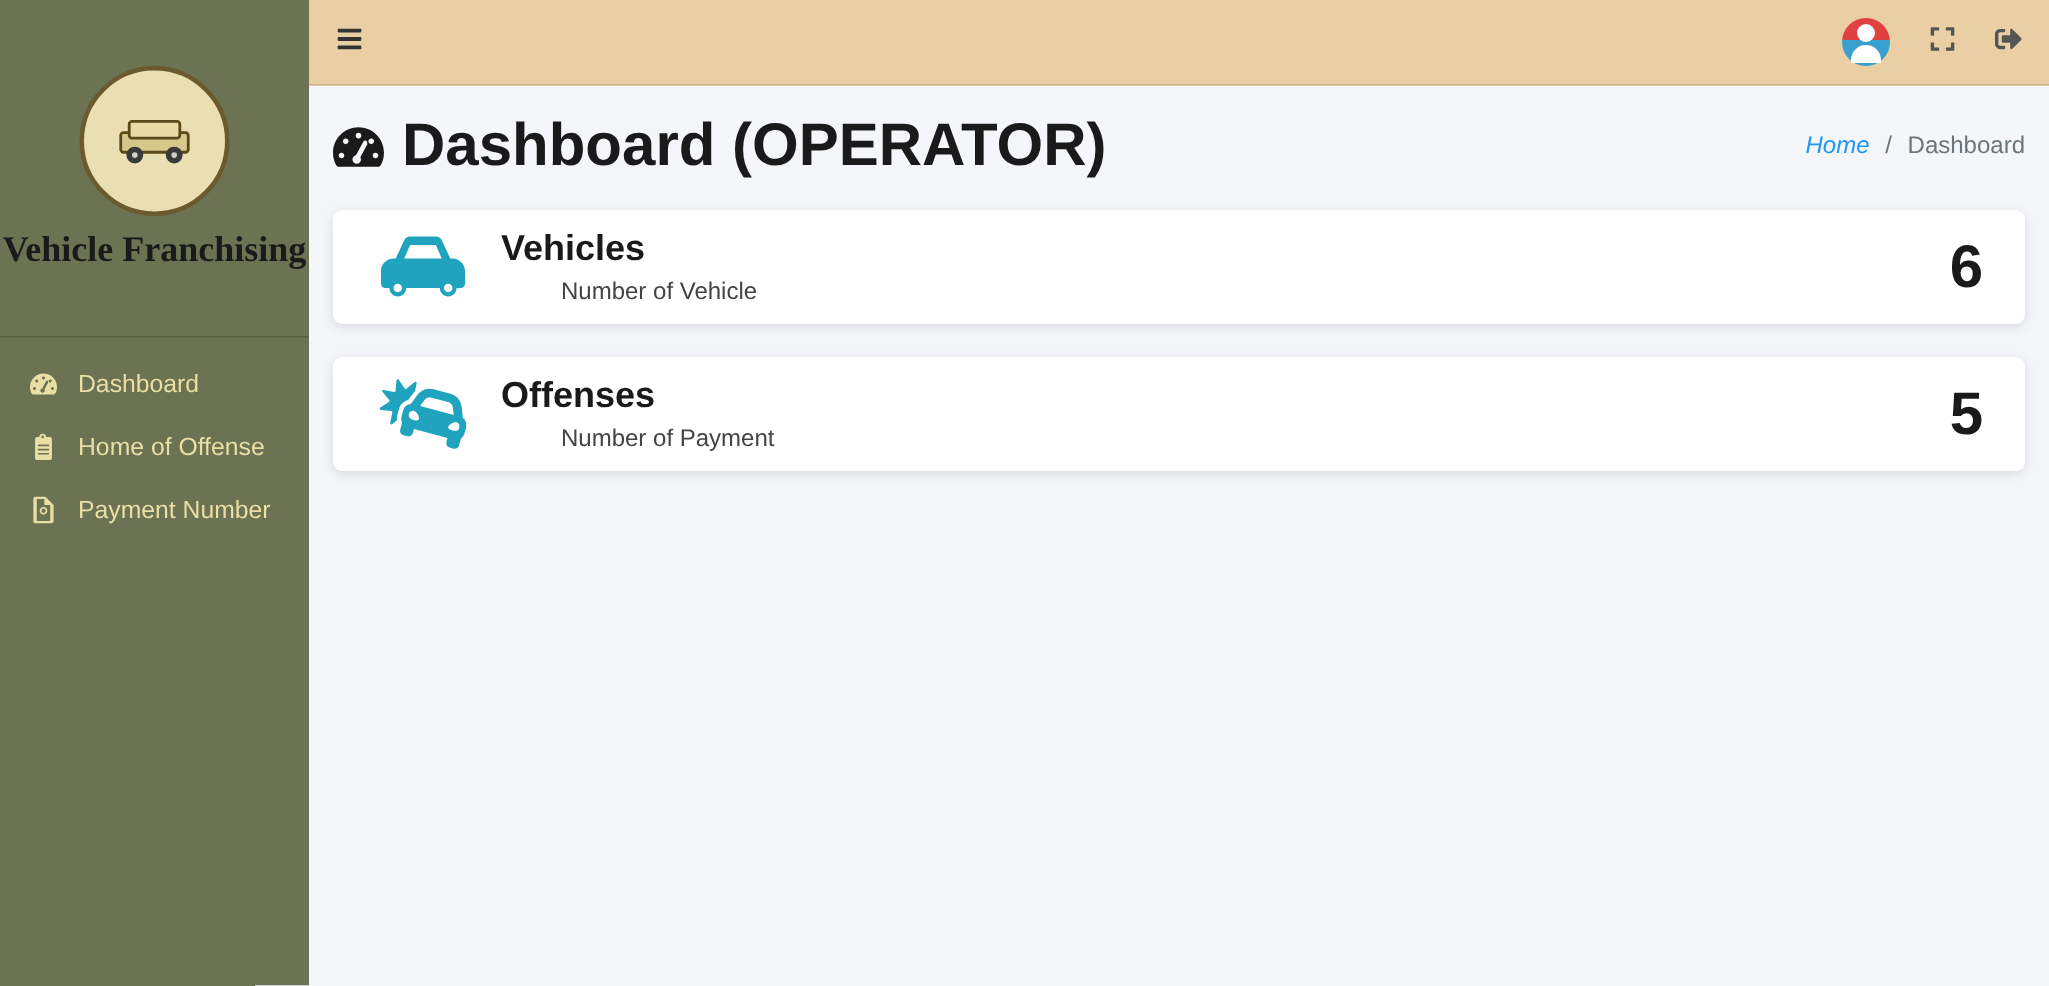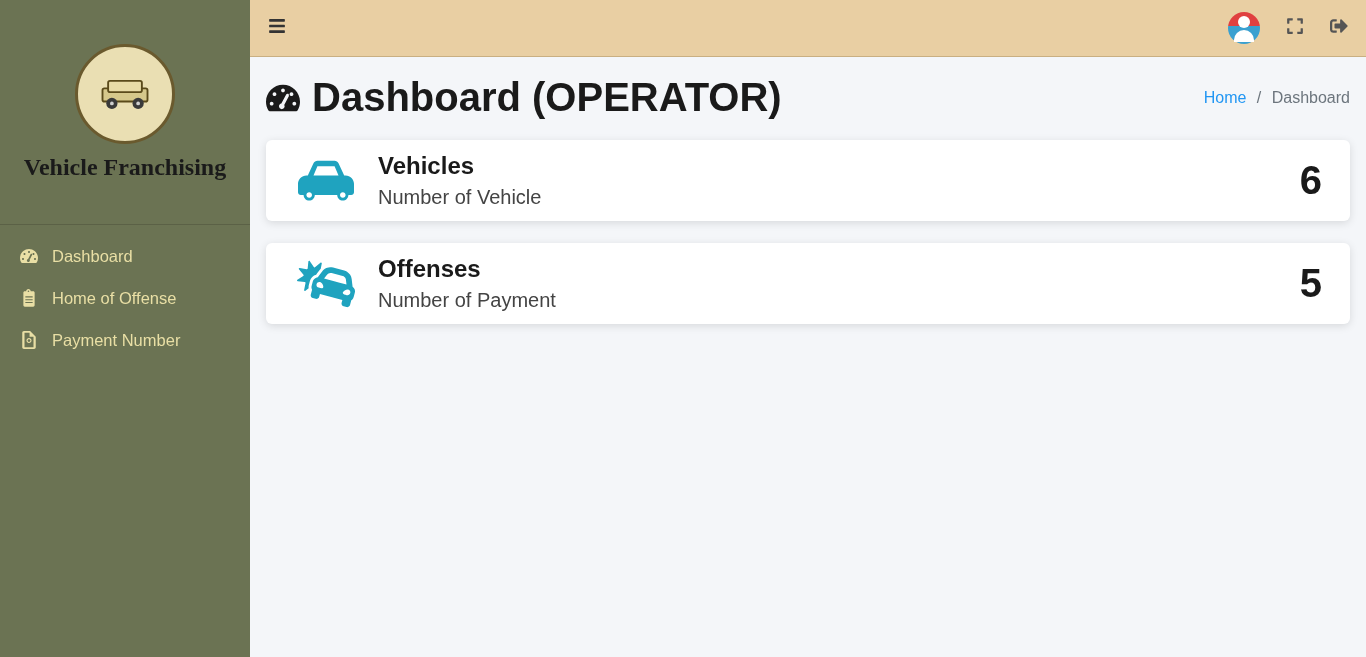"Home" .breadcrumb .home-link { font-style: none -> italic }
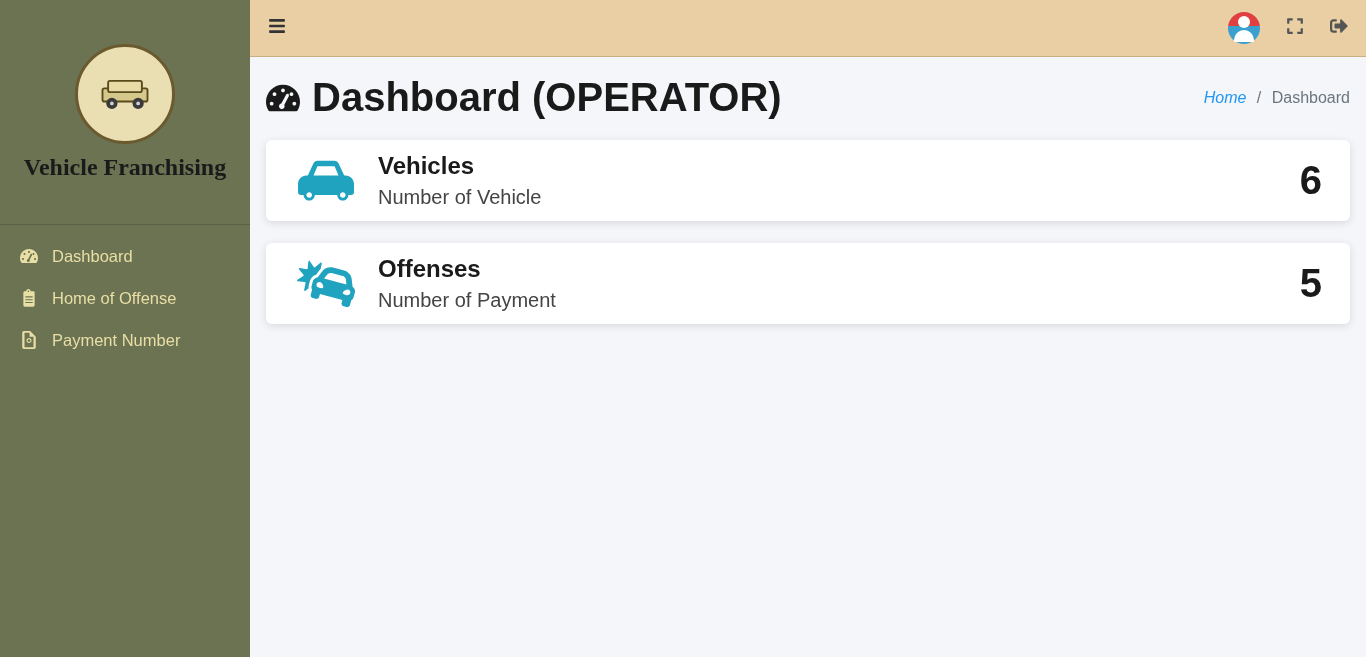"Vehicle Franchising" .sidebar { width: 250px -> 206px }
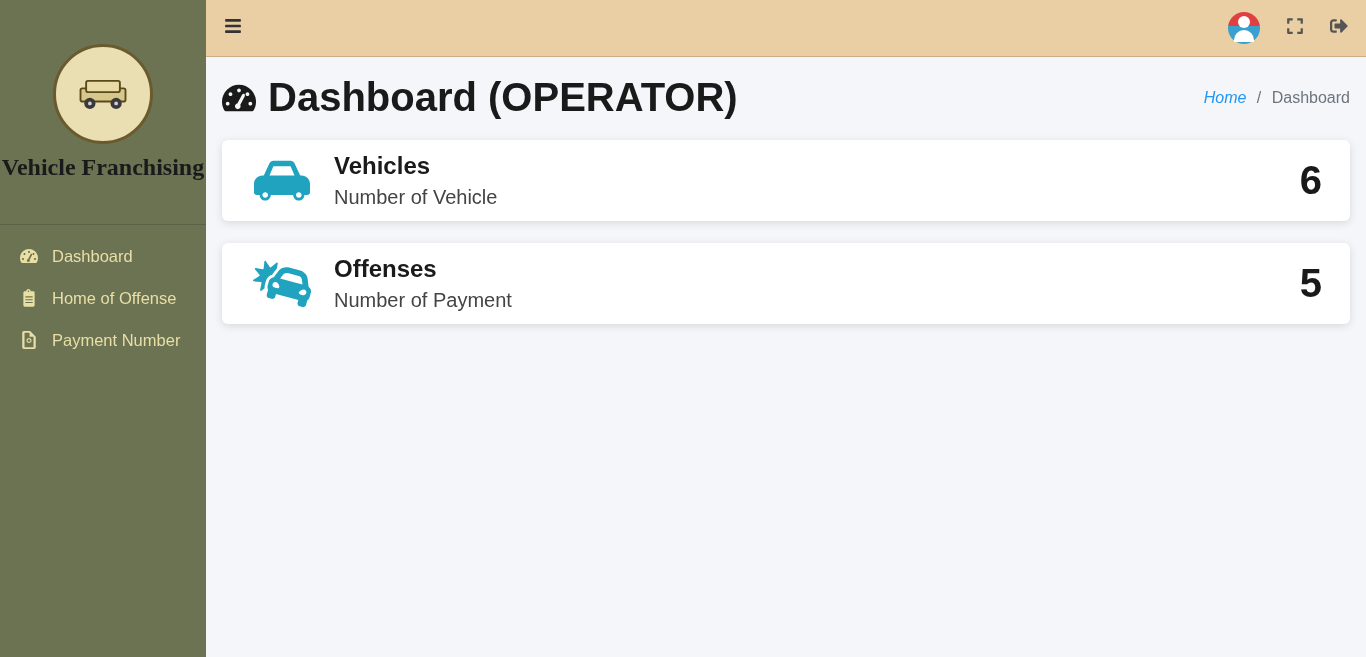"Number of Vehicle" .card-sub { font-size: 20px -> 16px; margin-left: none -> 40px }
